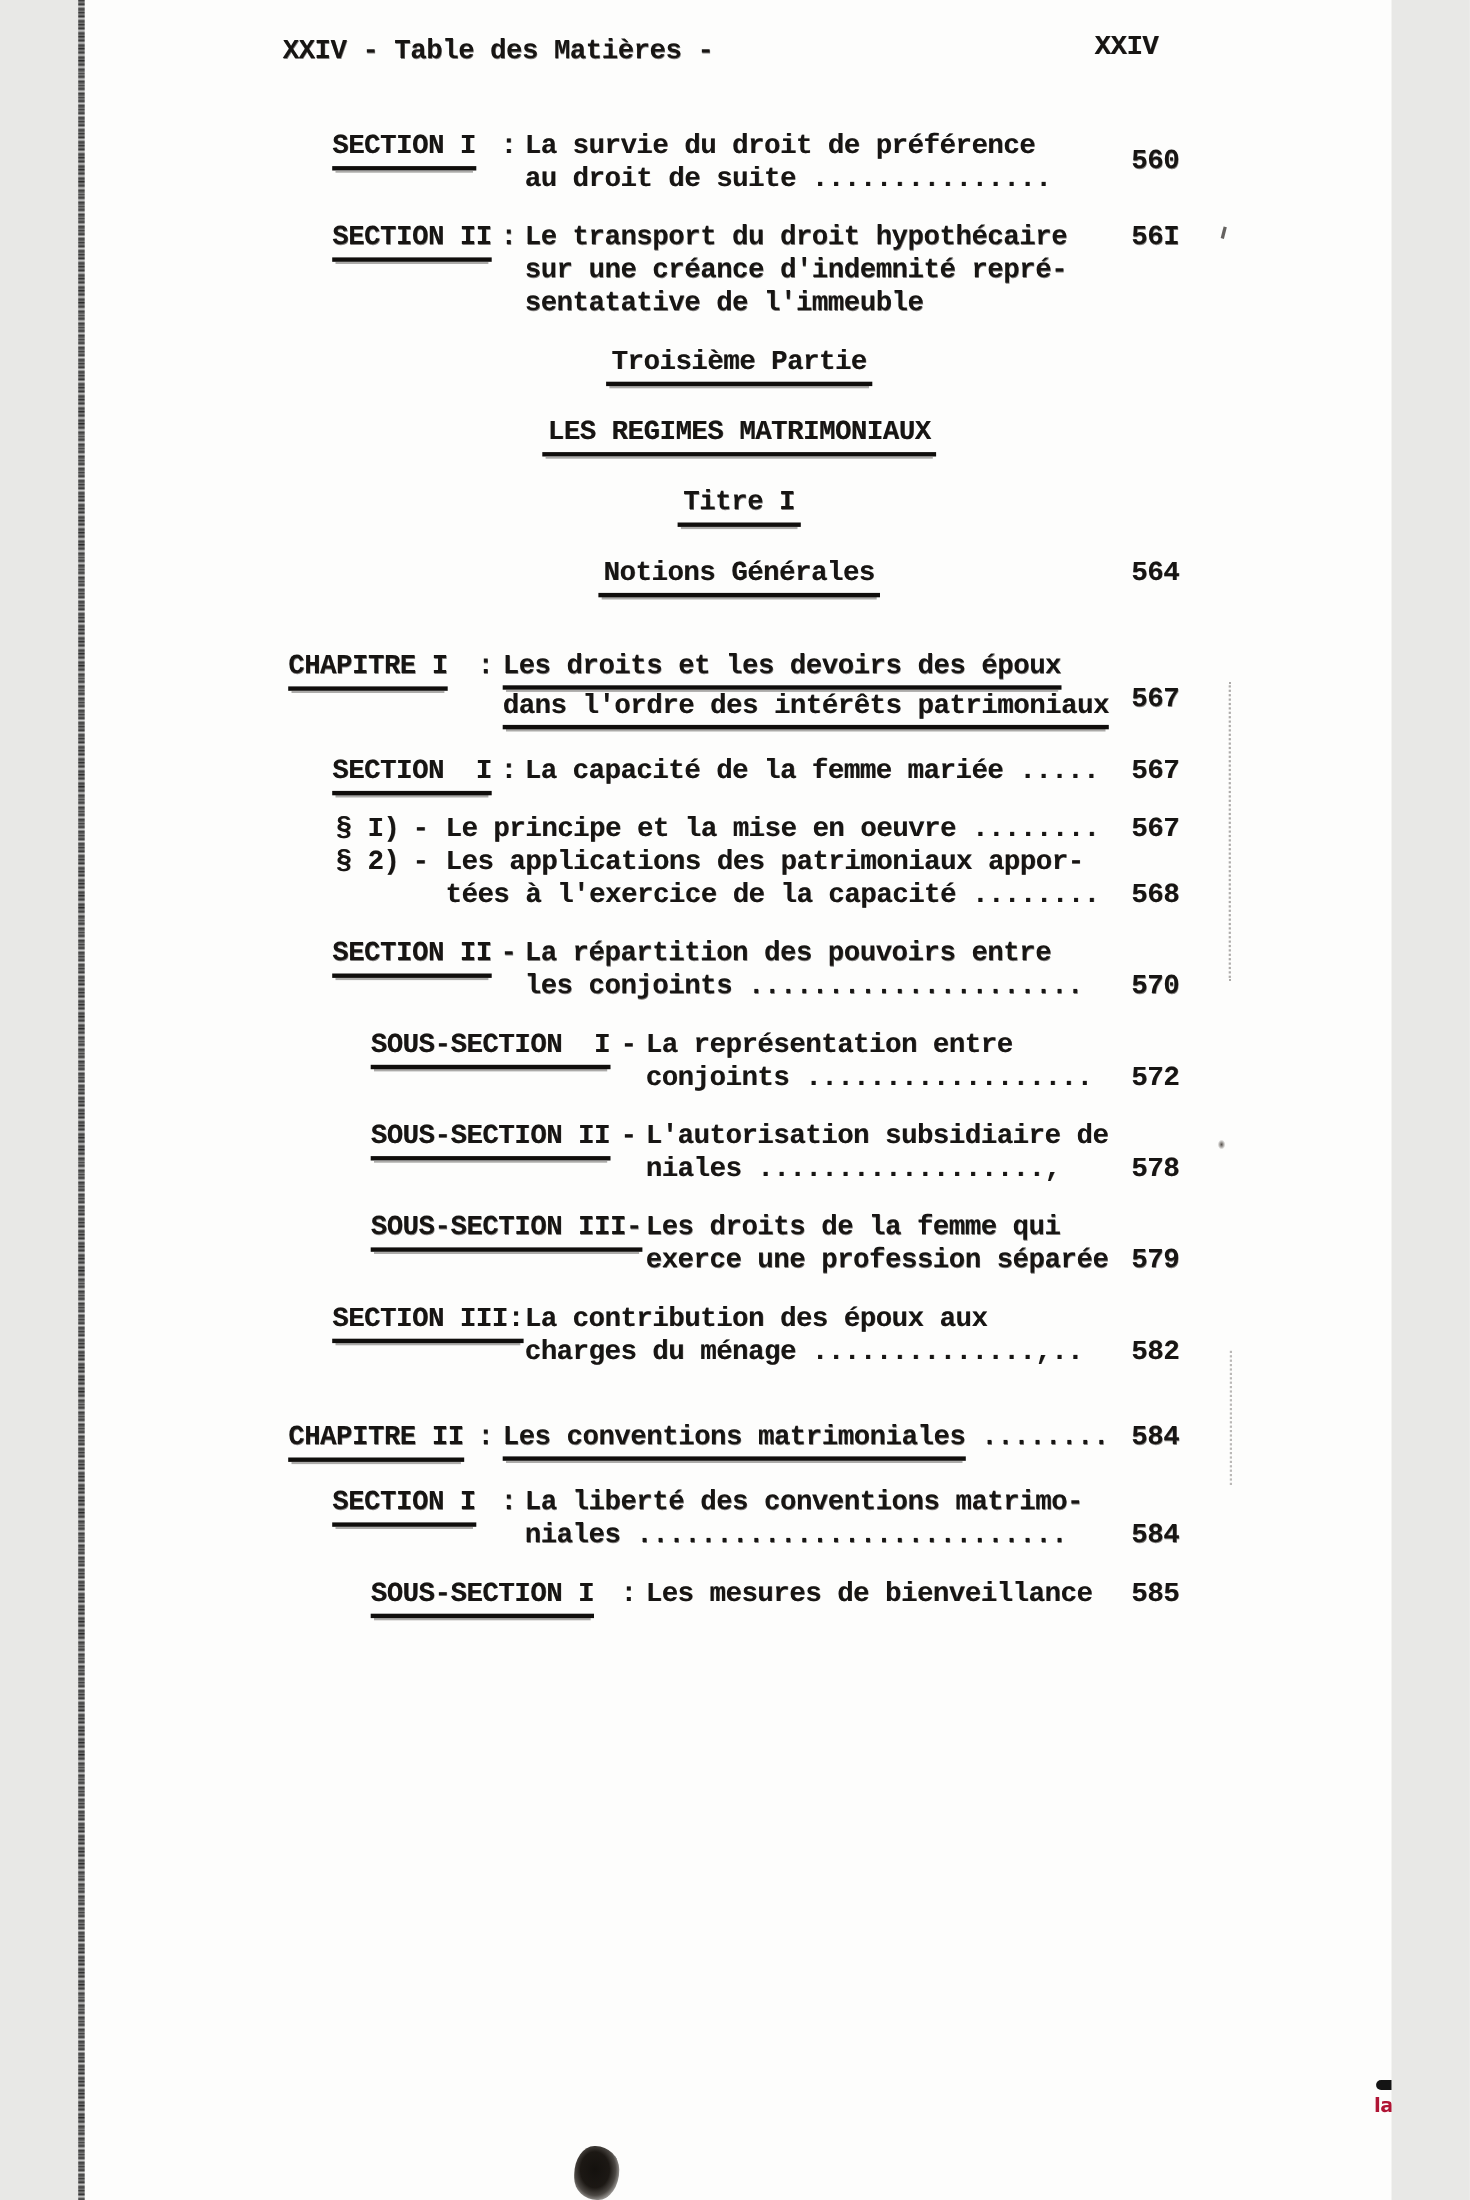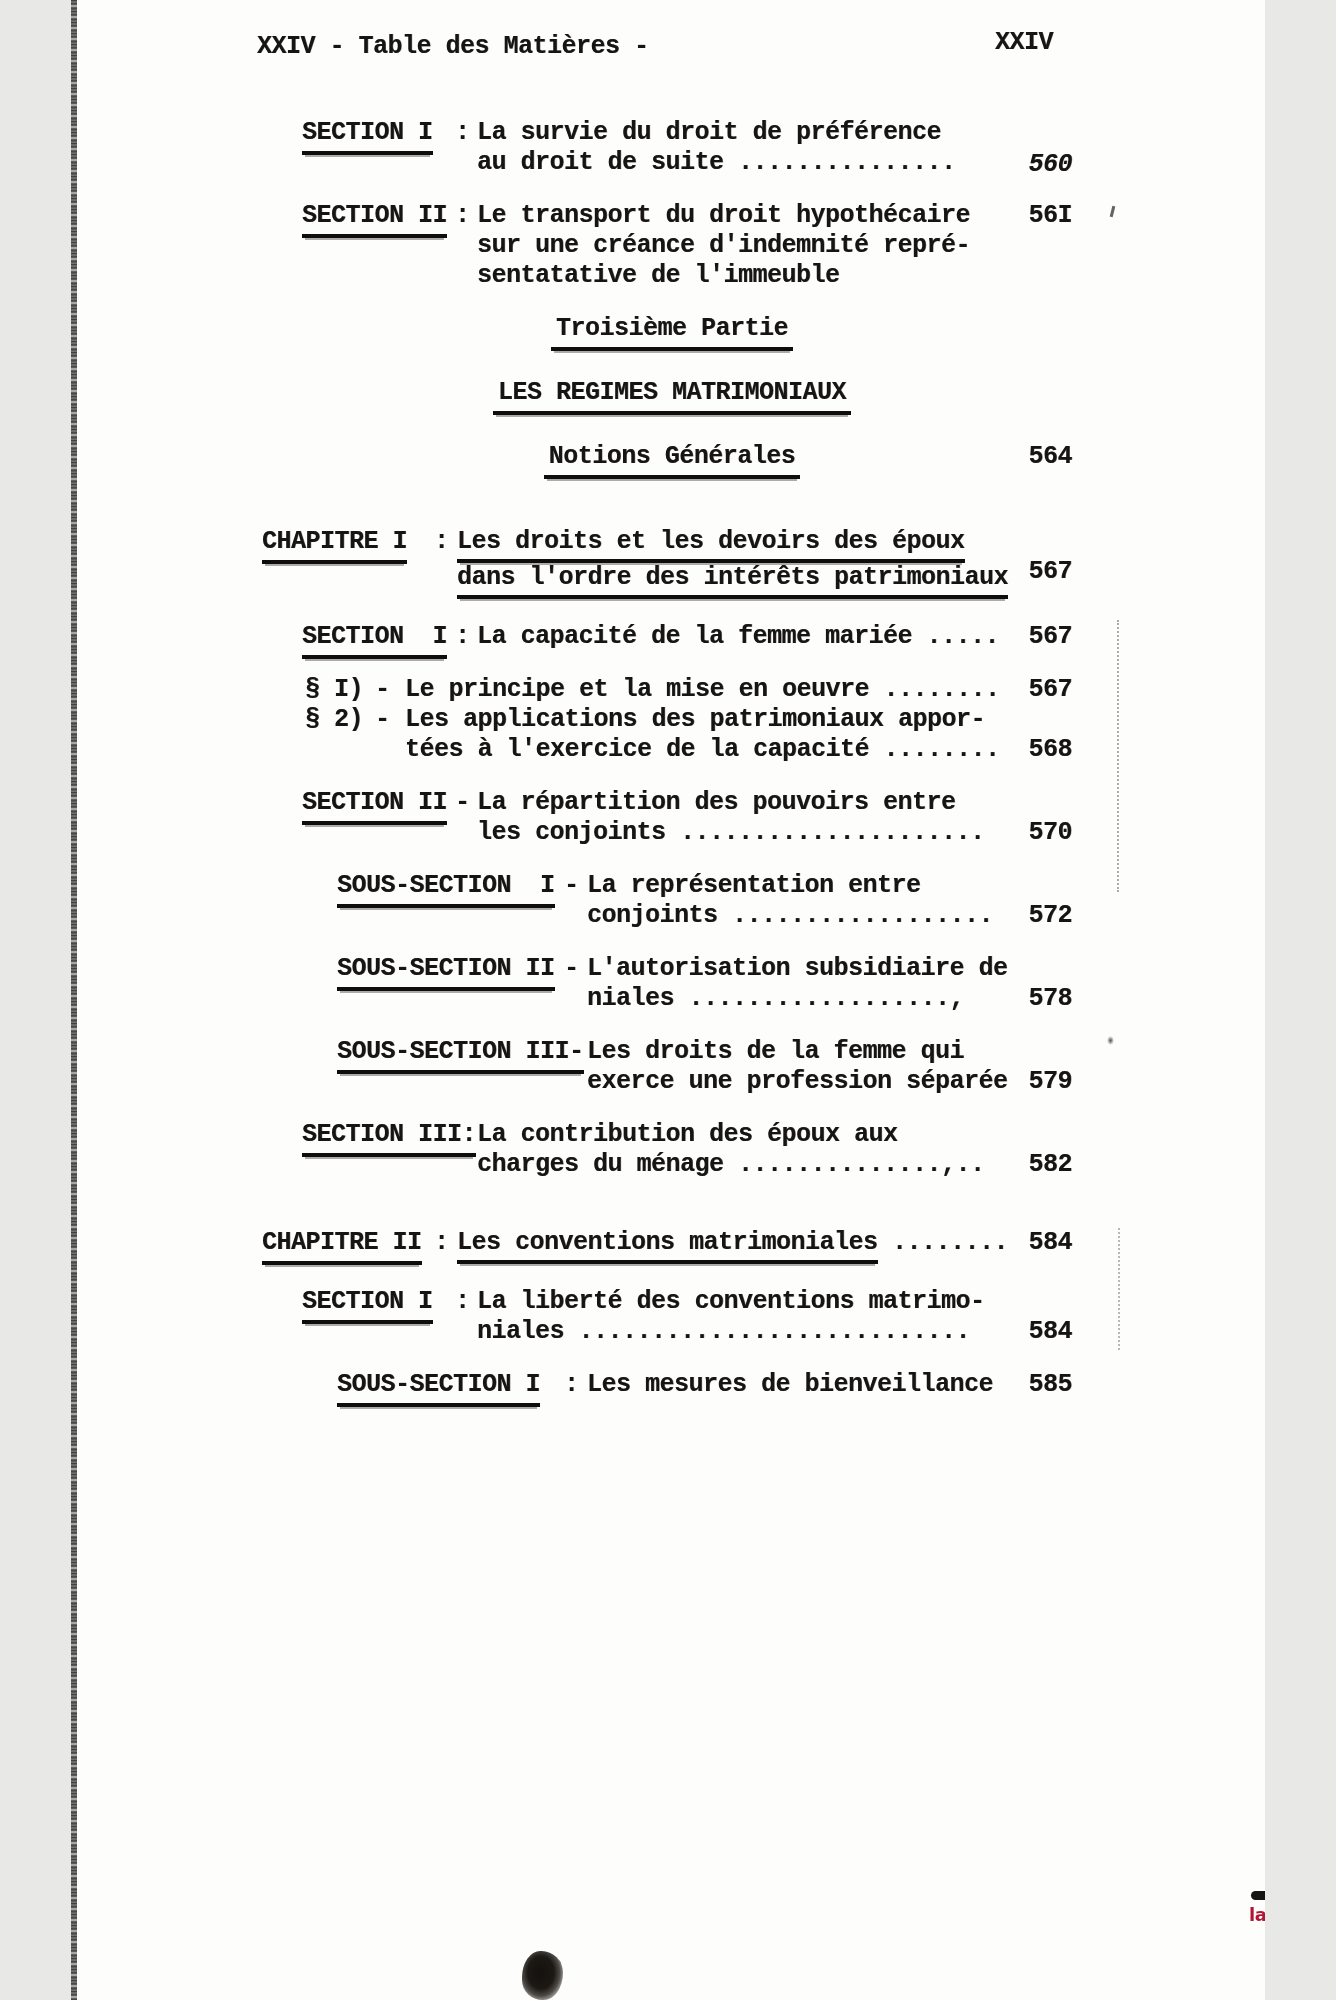"560" span.page-num { font-style: italic -> none; top: 32px -> 14px }
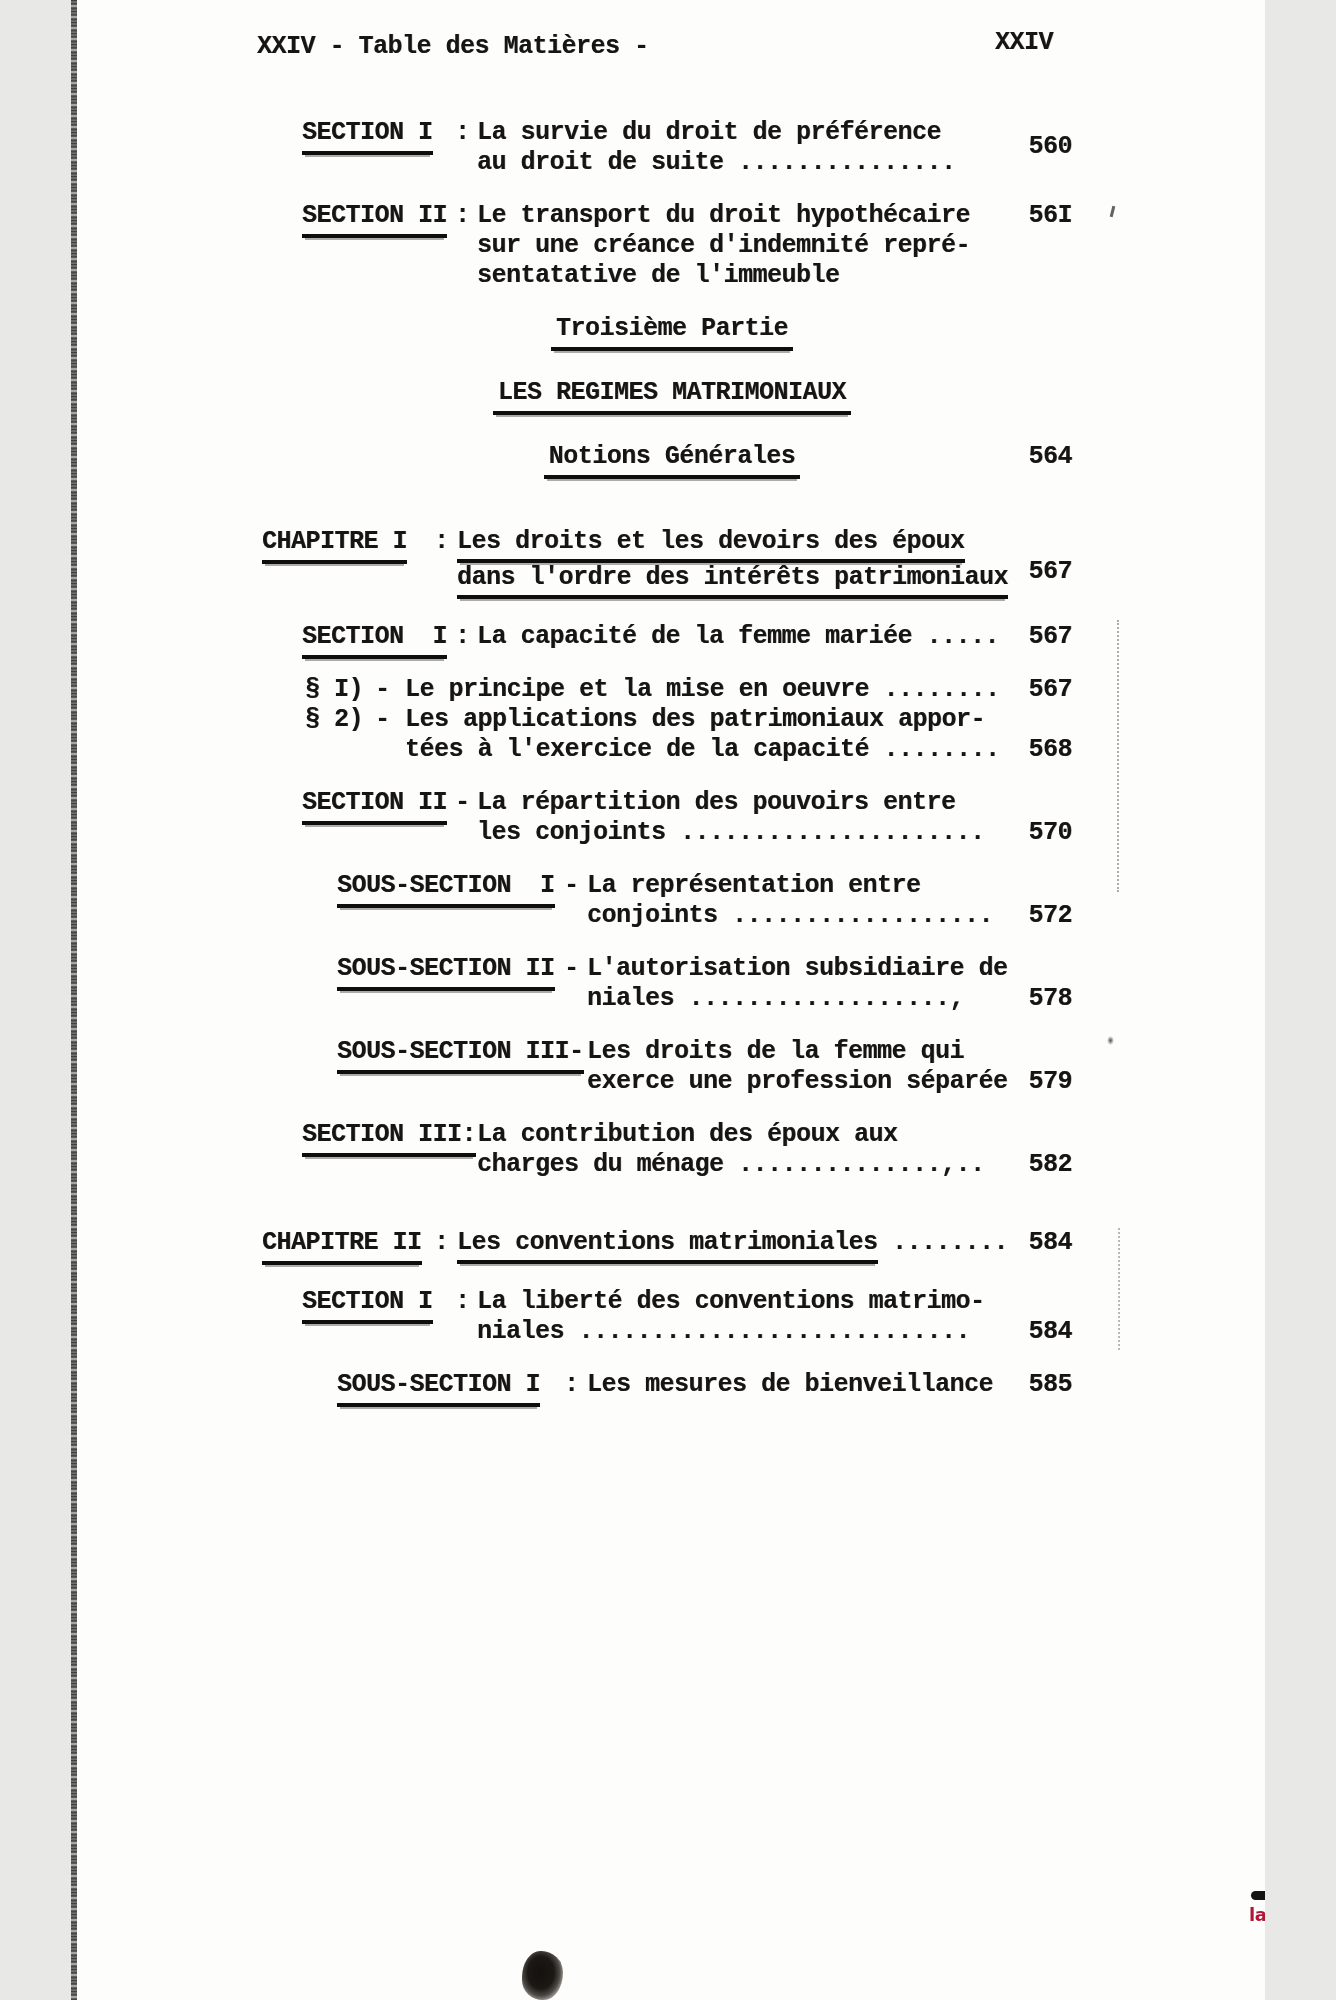"Titre I" div.row { html: none -> <div> <div><span>Titre I</span></div> </div> }
